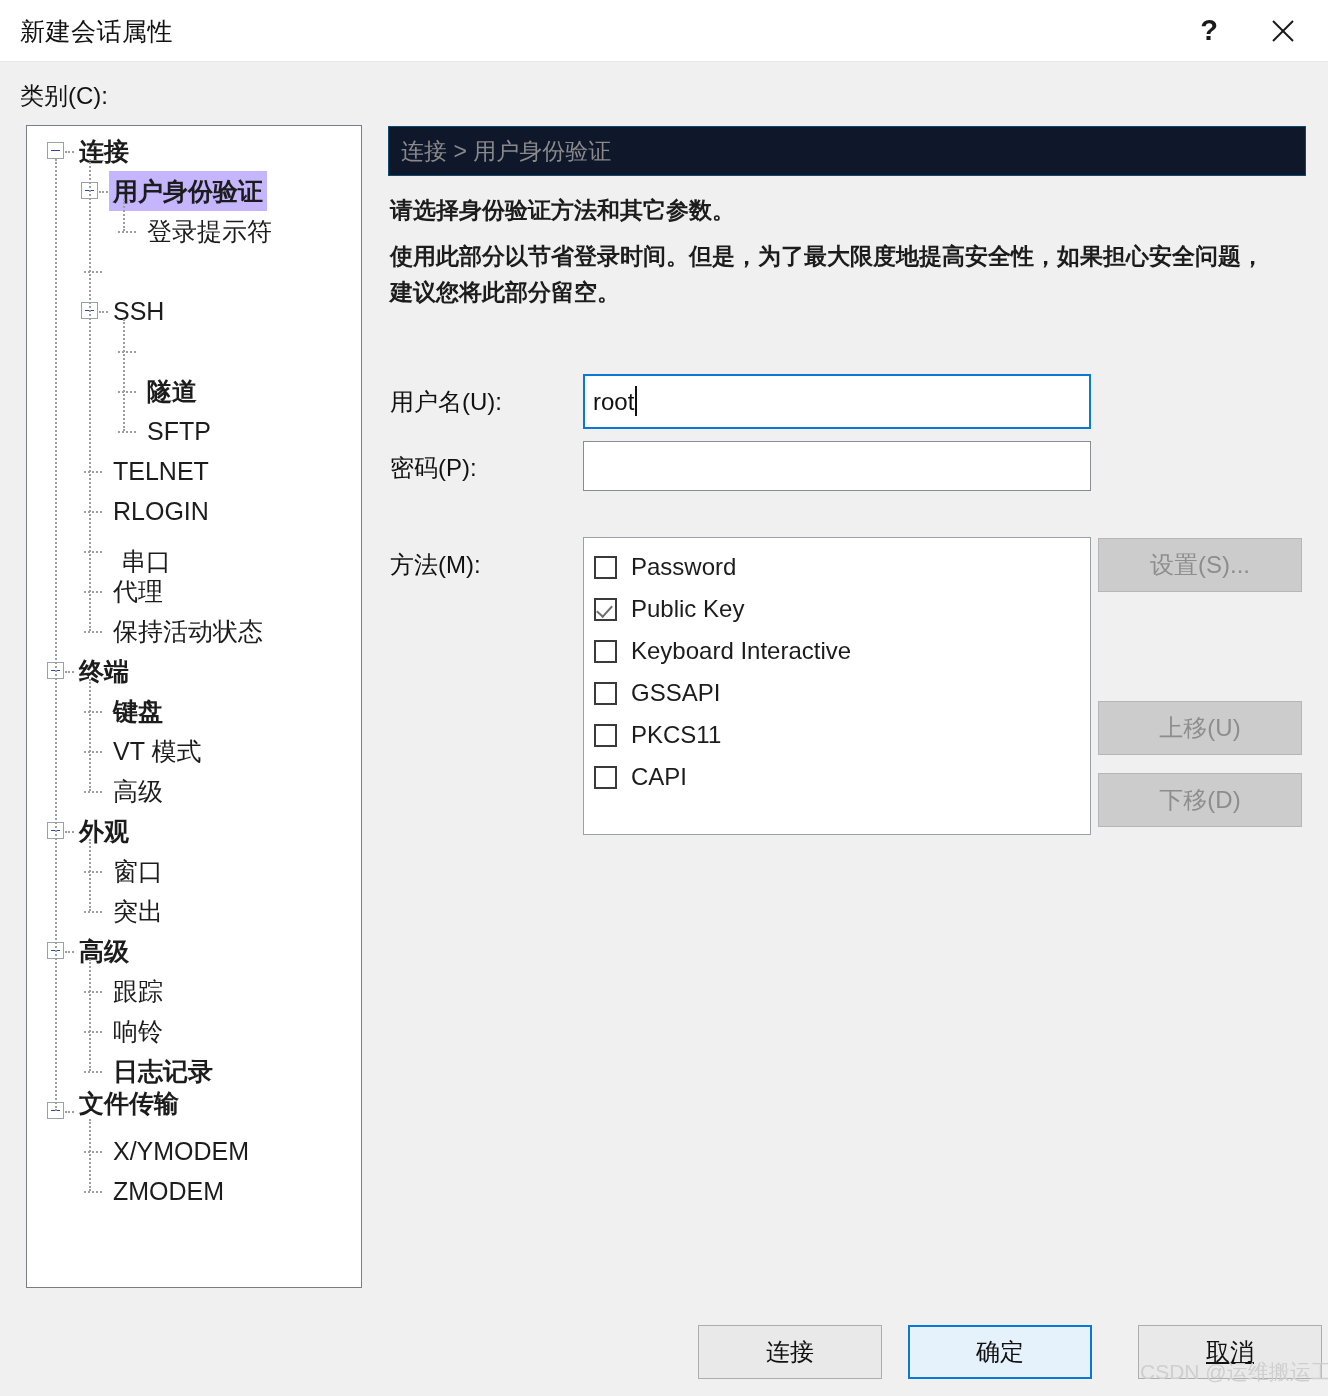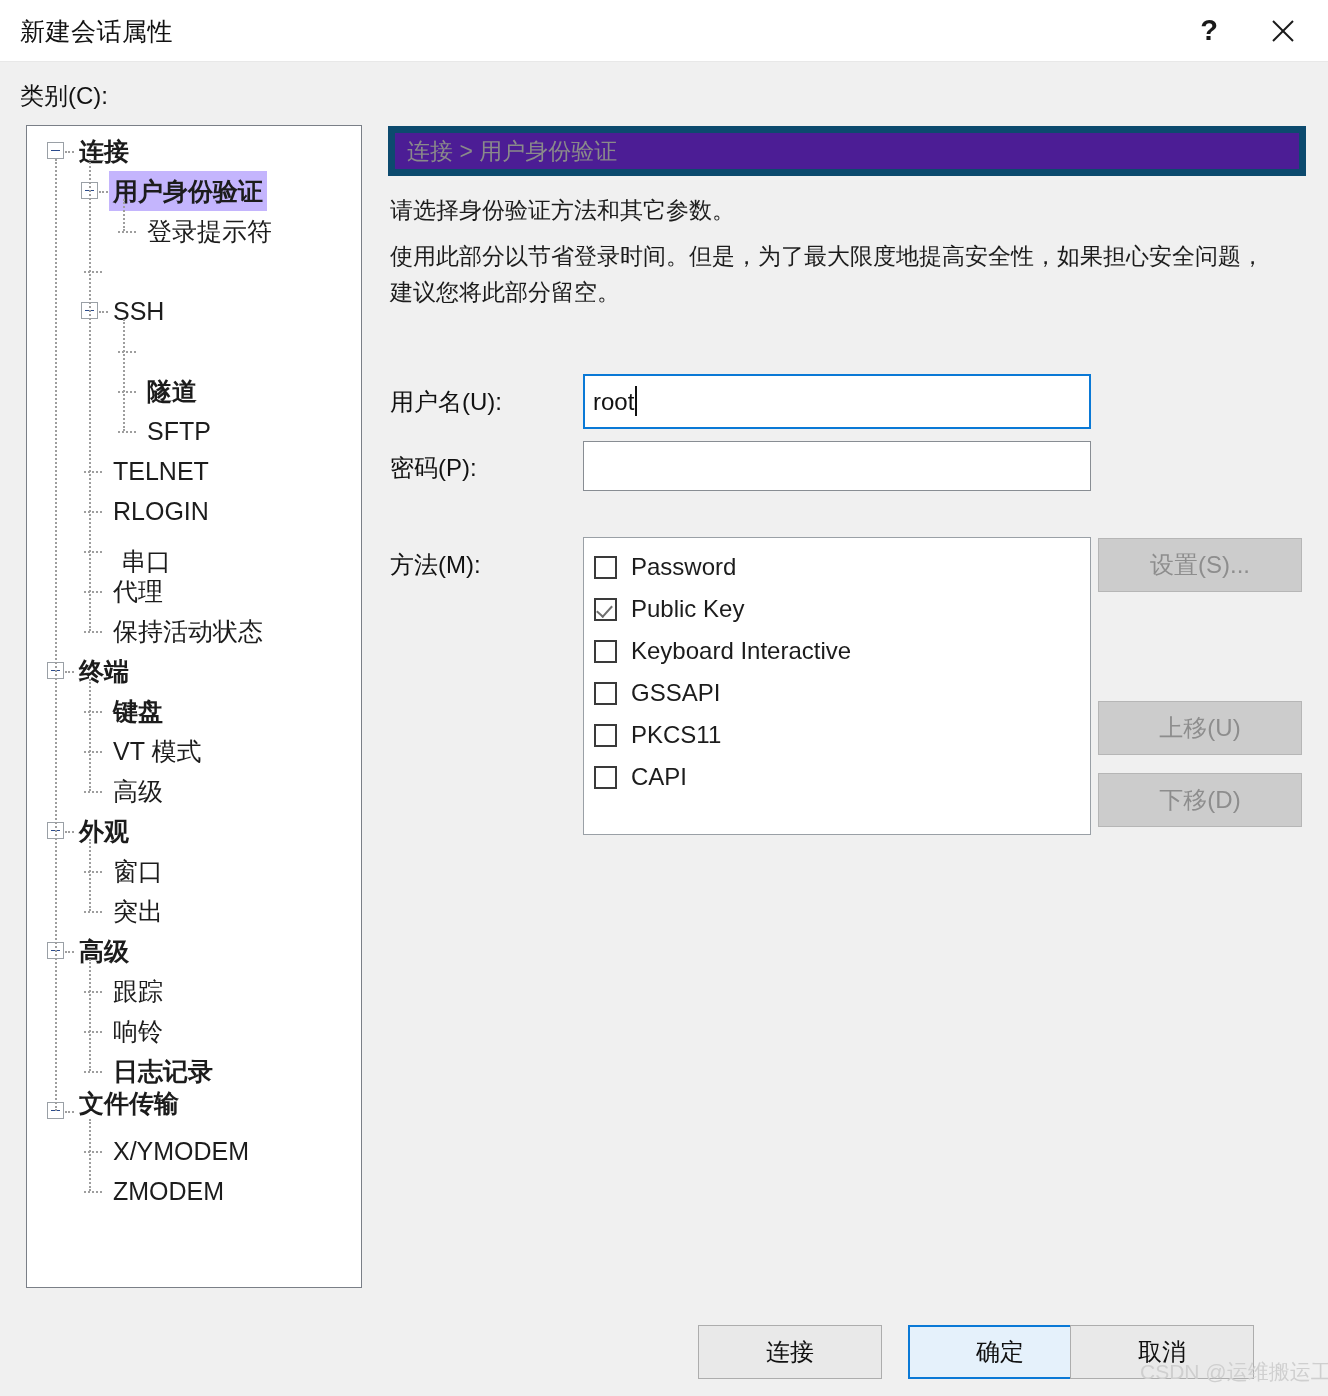"连接 > 用户身份验证" #breadcrumb-bar { background: #4c1d95 -> #0f172a; border: 7px solid #0c4a6e -> 1px solid #0c4a6e }
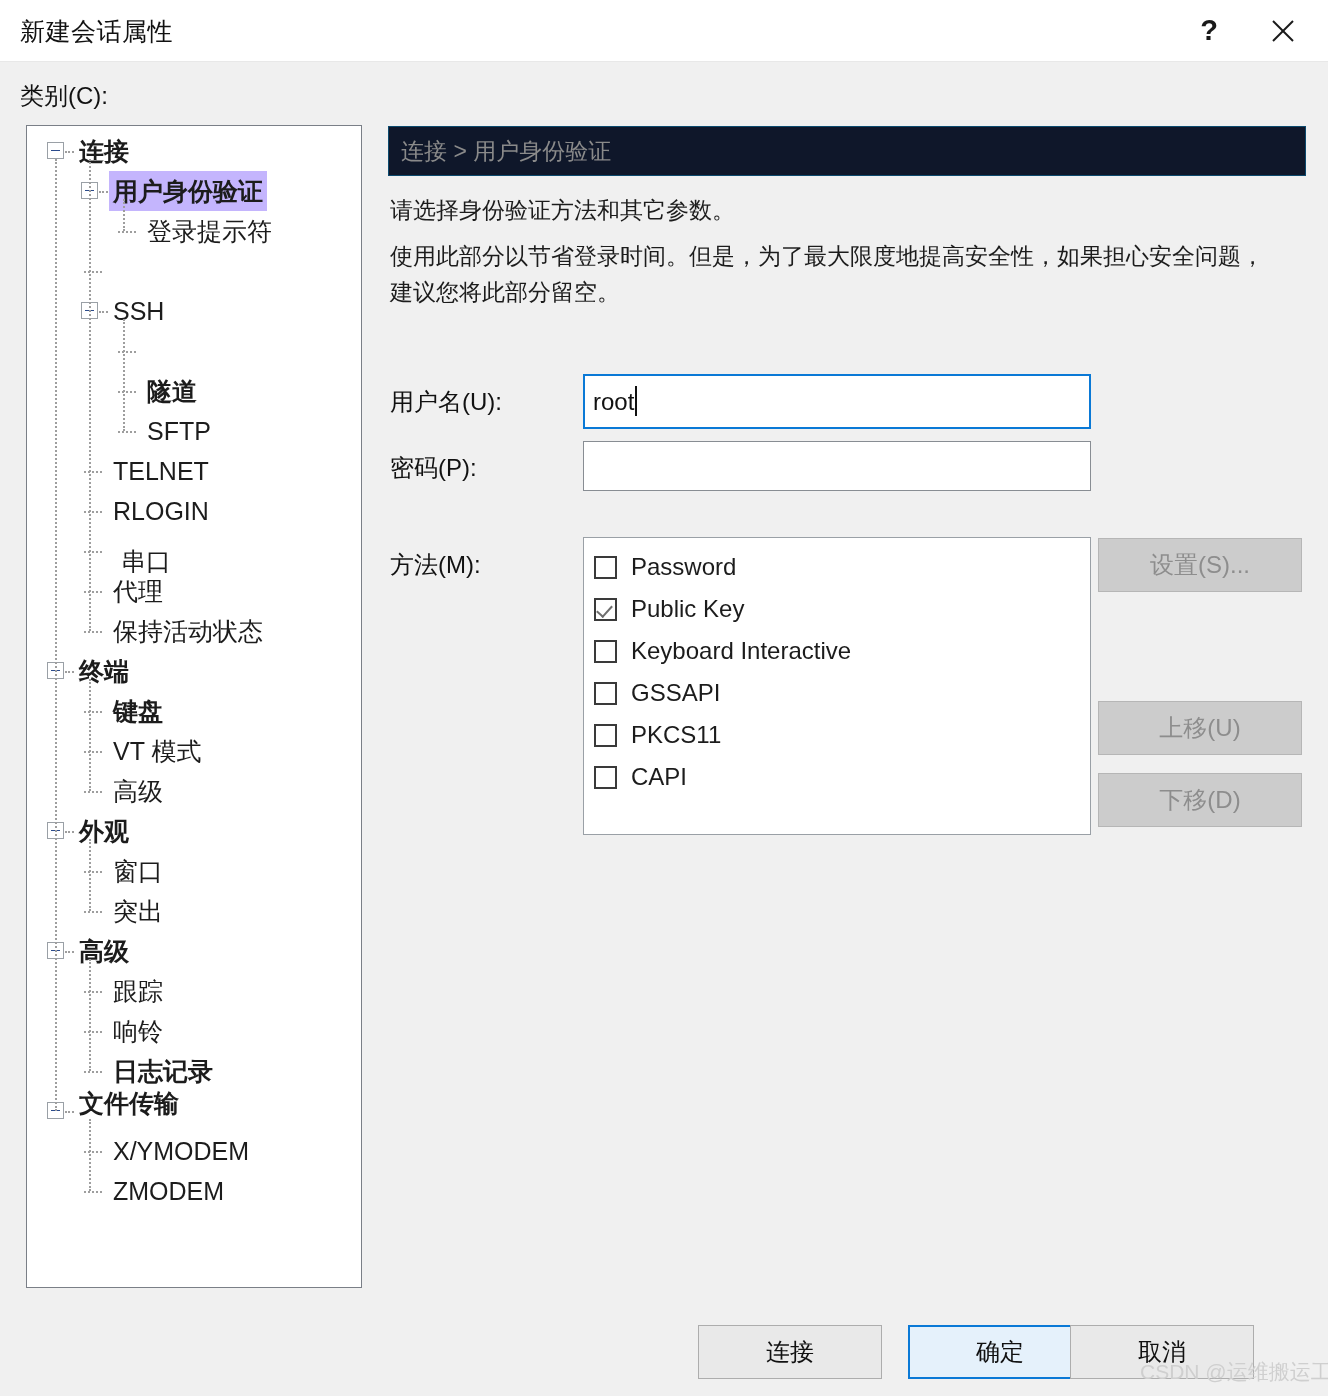"请选择身份验证方法和其它参数。" .desc-line { font-weight: none -> bold }
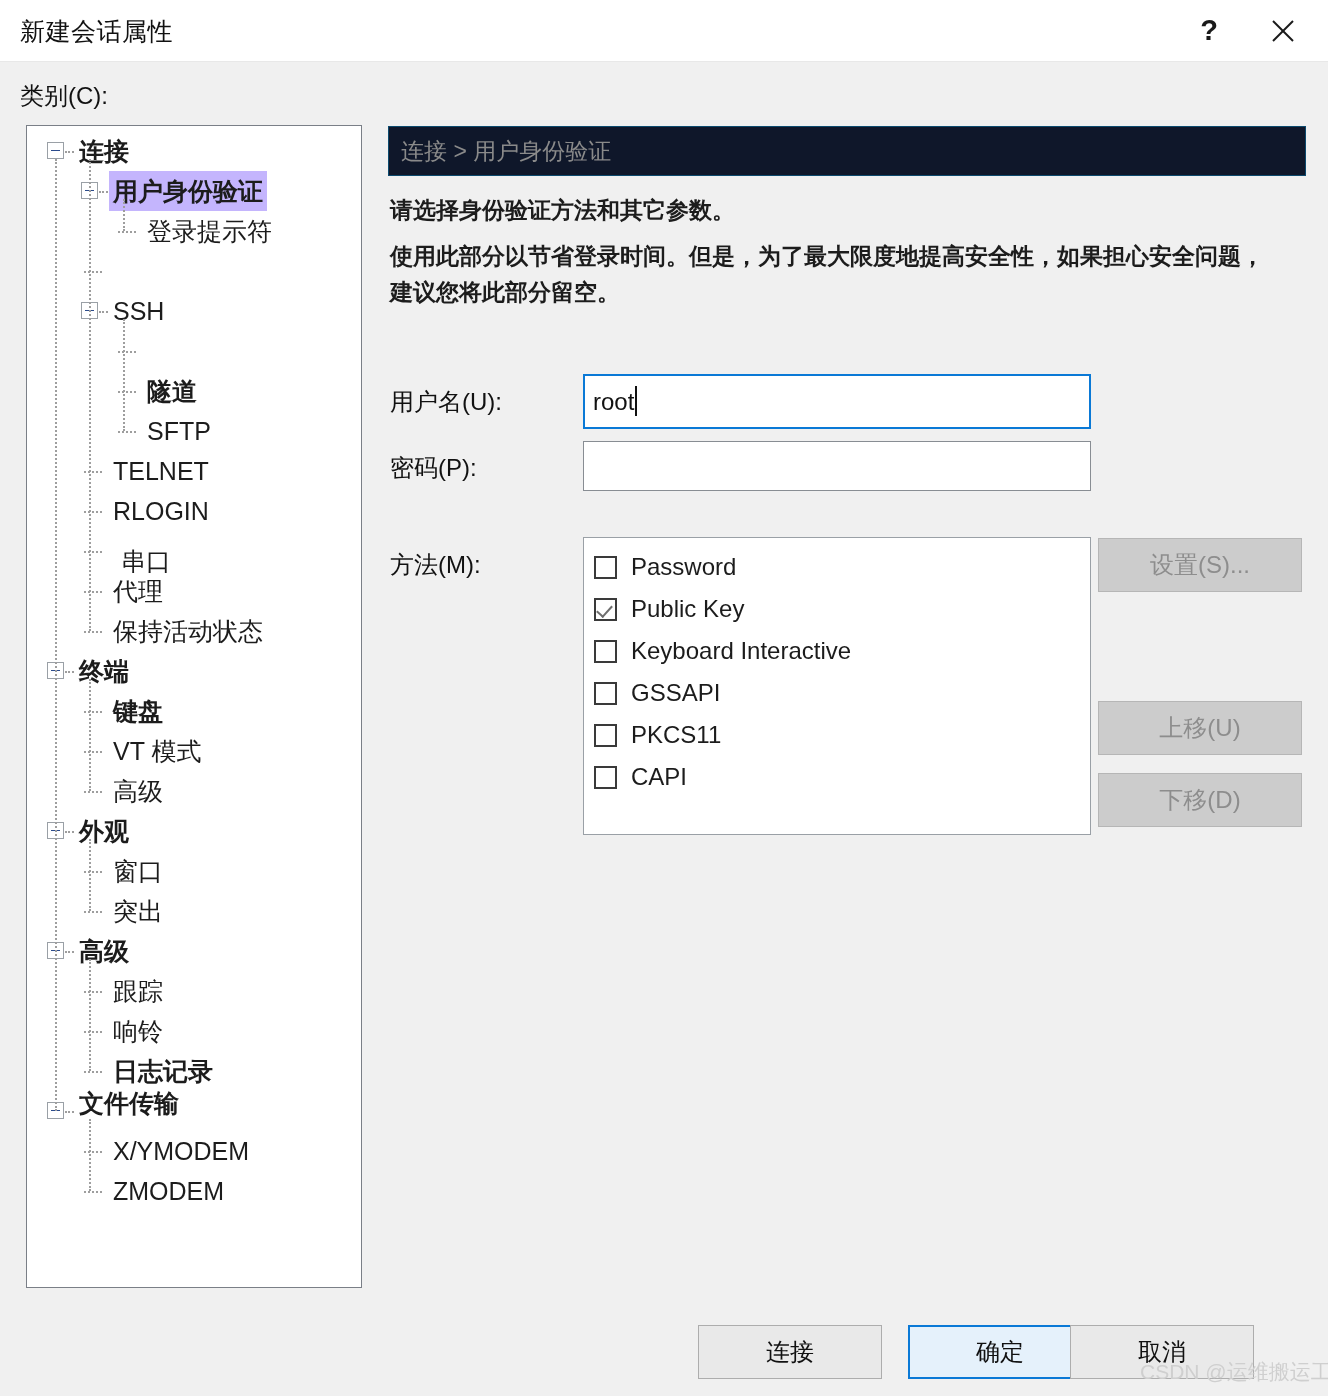"取消" #cancel-btn { left: 1070px -> 1138px; text-decoration: none -> underline }
